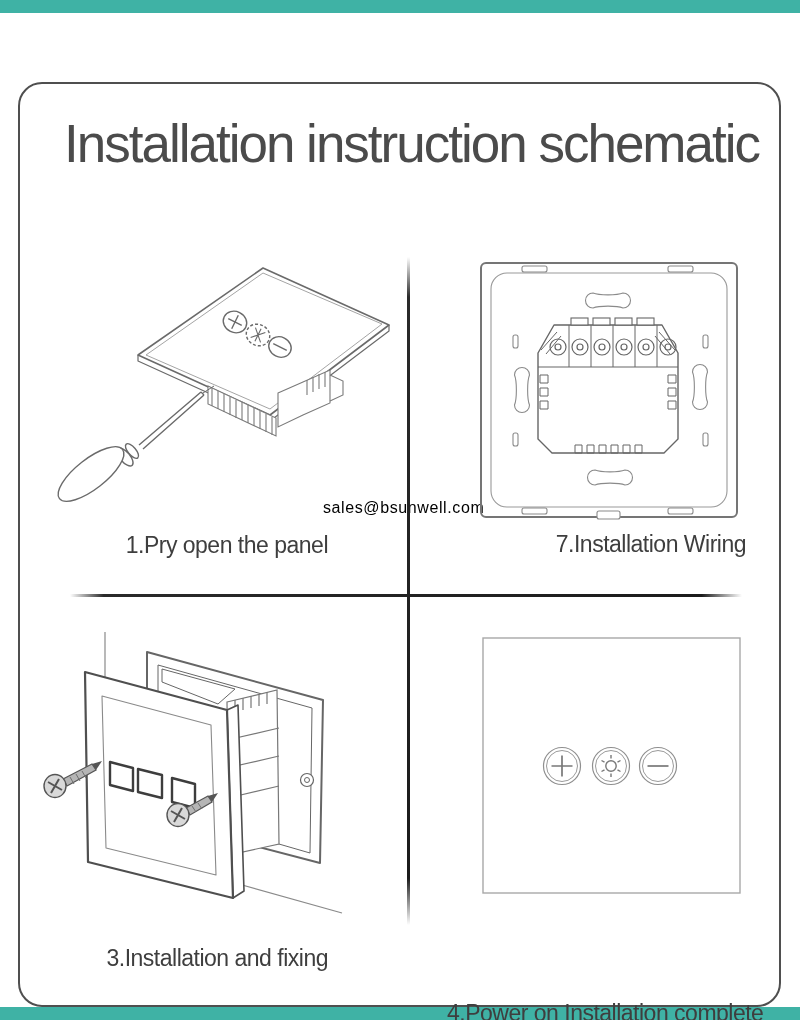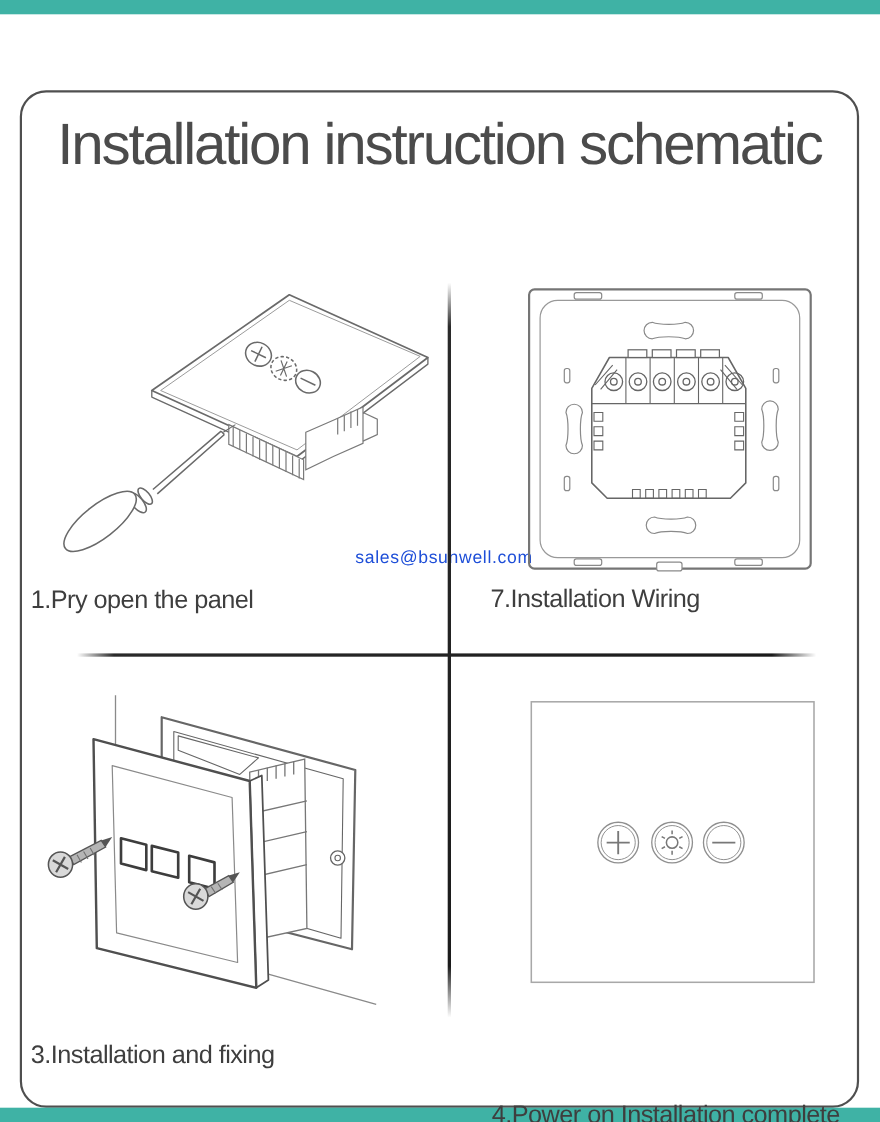"Installation instruction schematic" .title { margin: 0 -> 12px }
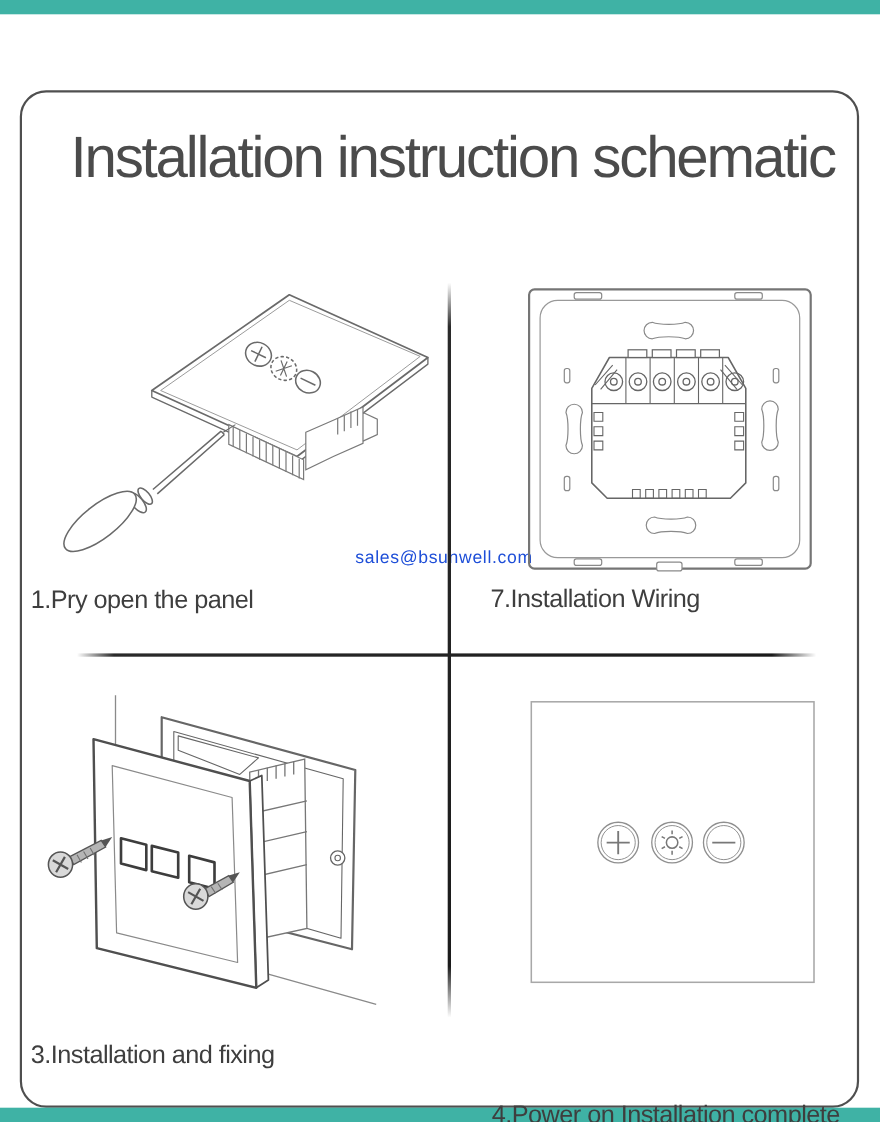"sales@bsunwell.com" .watermark { color: #1d4ed8 -> #000000 }
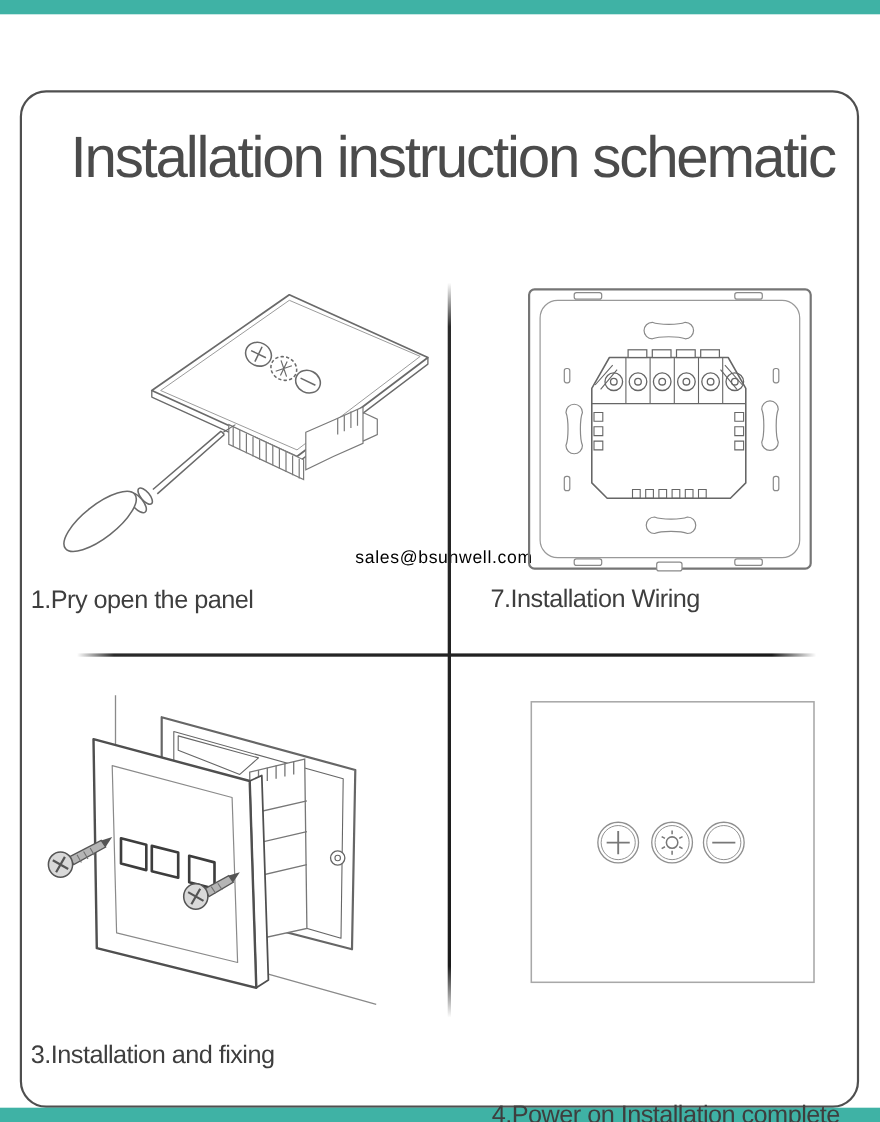"1.Pry open the panel" .caption { text-align: left -> right }
